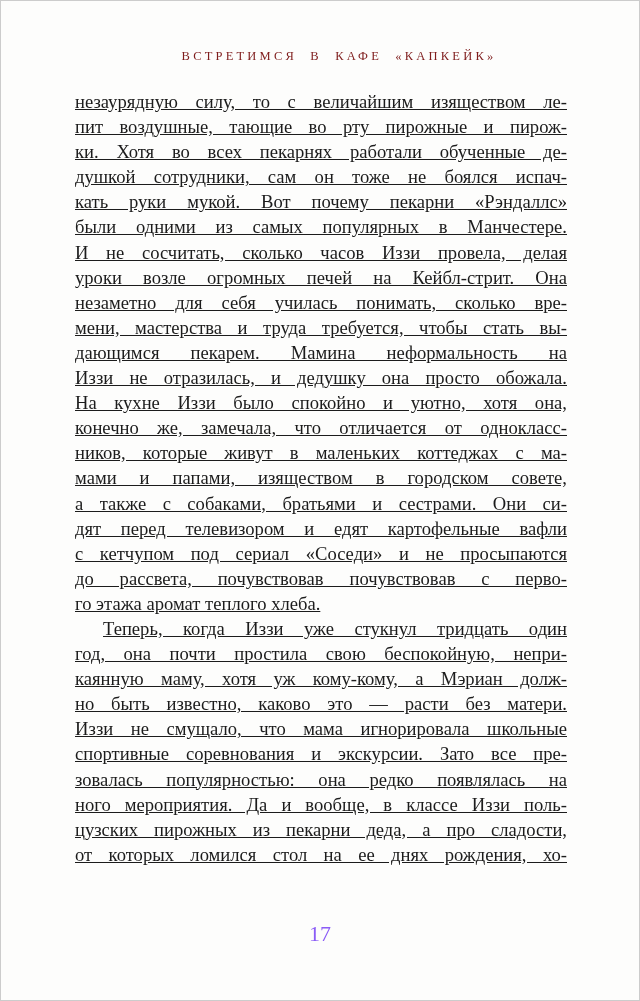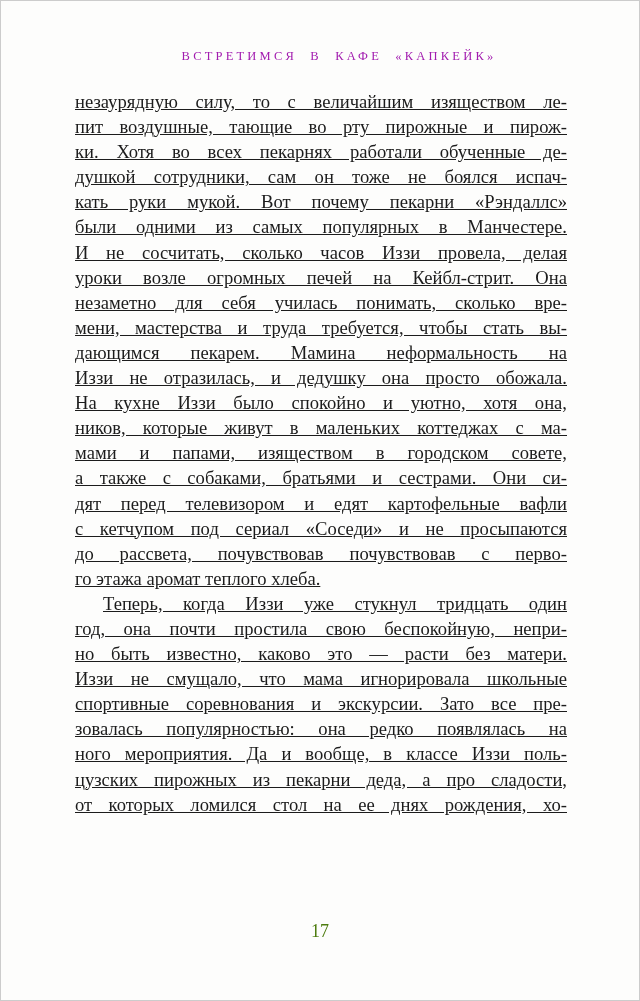"ВСТРЕТИМСЯ В КАФЕ «КАПКЕЙК»" .running-head { color: #a21caf -> #7f1d1d }
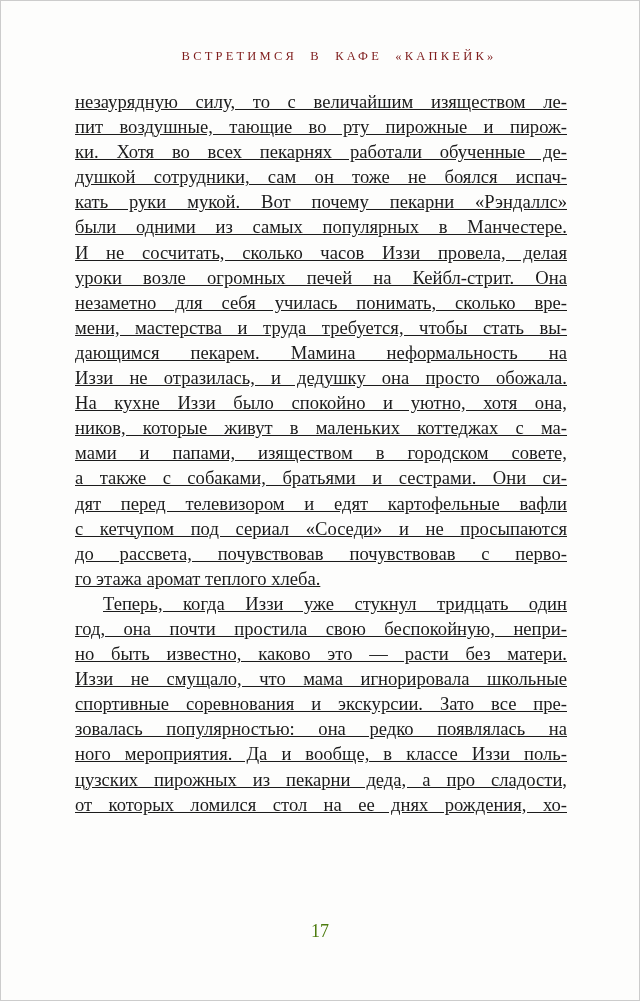"конечно же, замечала, что отличается" div.line { html: none -> <div>конечно же, замечала, что отличается от однокласс-</div> }
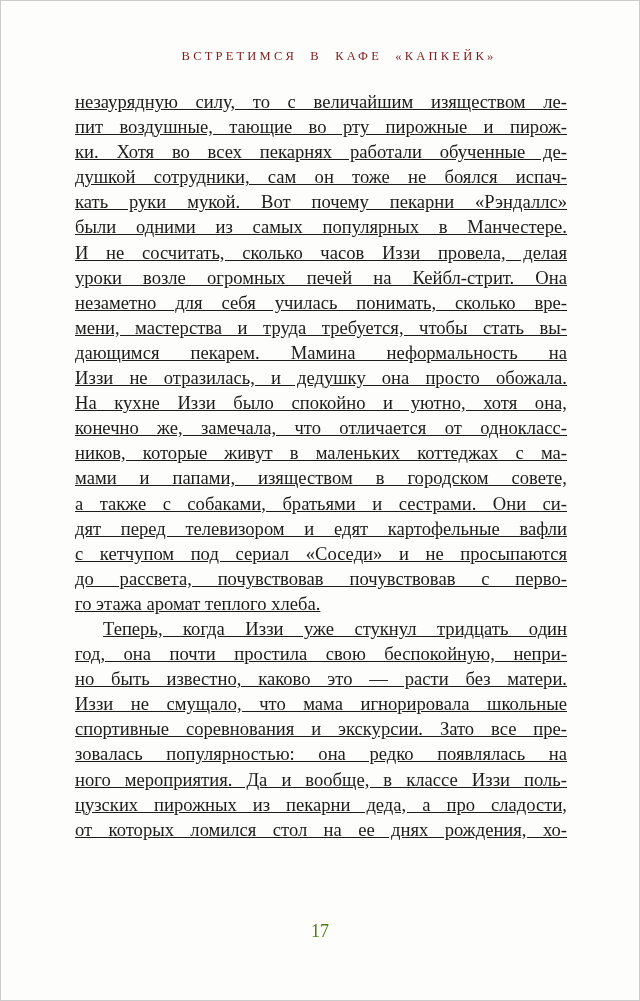"каянную маму, хотя уж кому-кому," div.line { html: none -> <div>каянную маму, хотя уж кому-кому, а Мэриан долж-</div> }
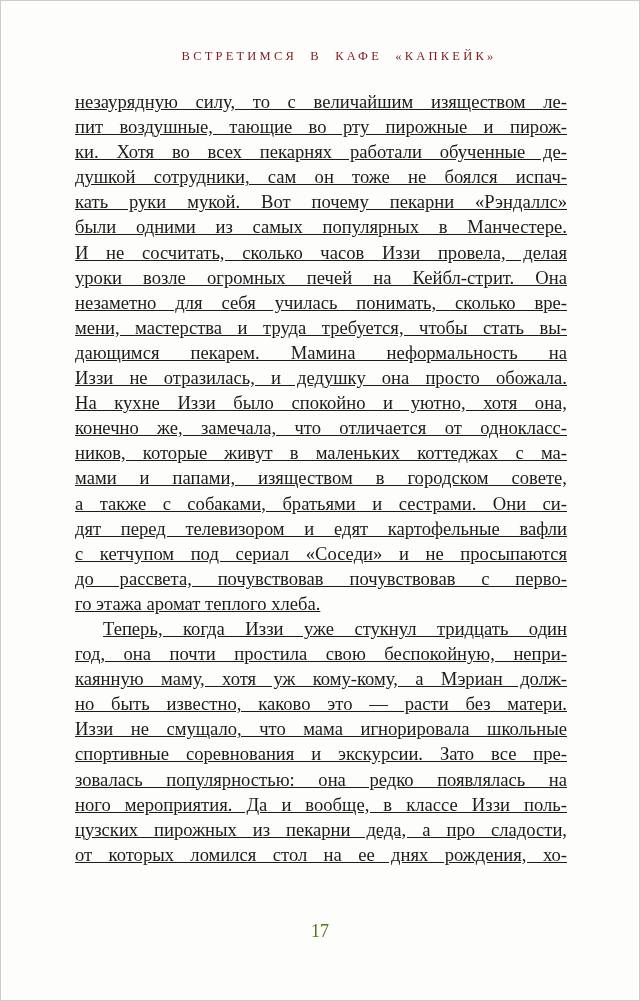"17" .folio { color: #4d7c0f -> #8b5cf6; font-size: 18px -> 22px }
